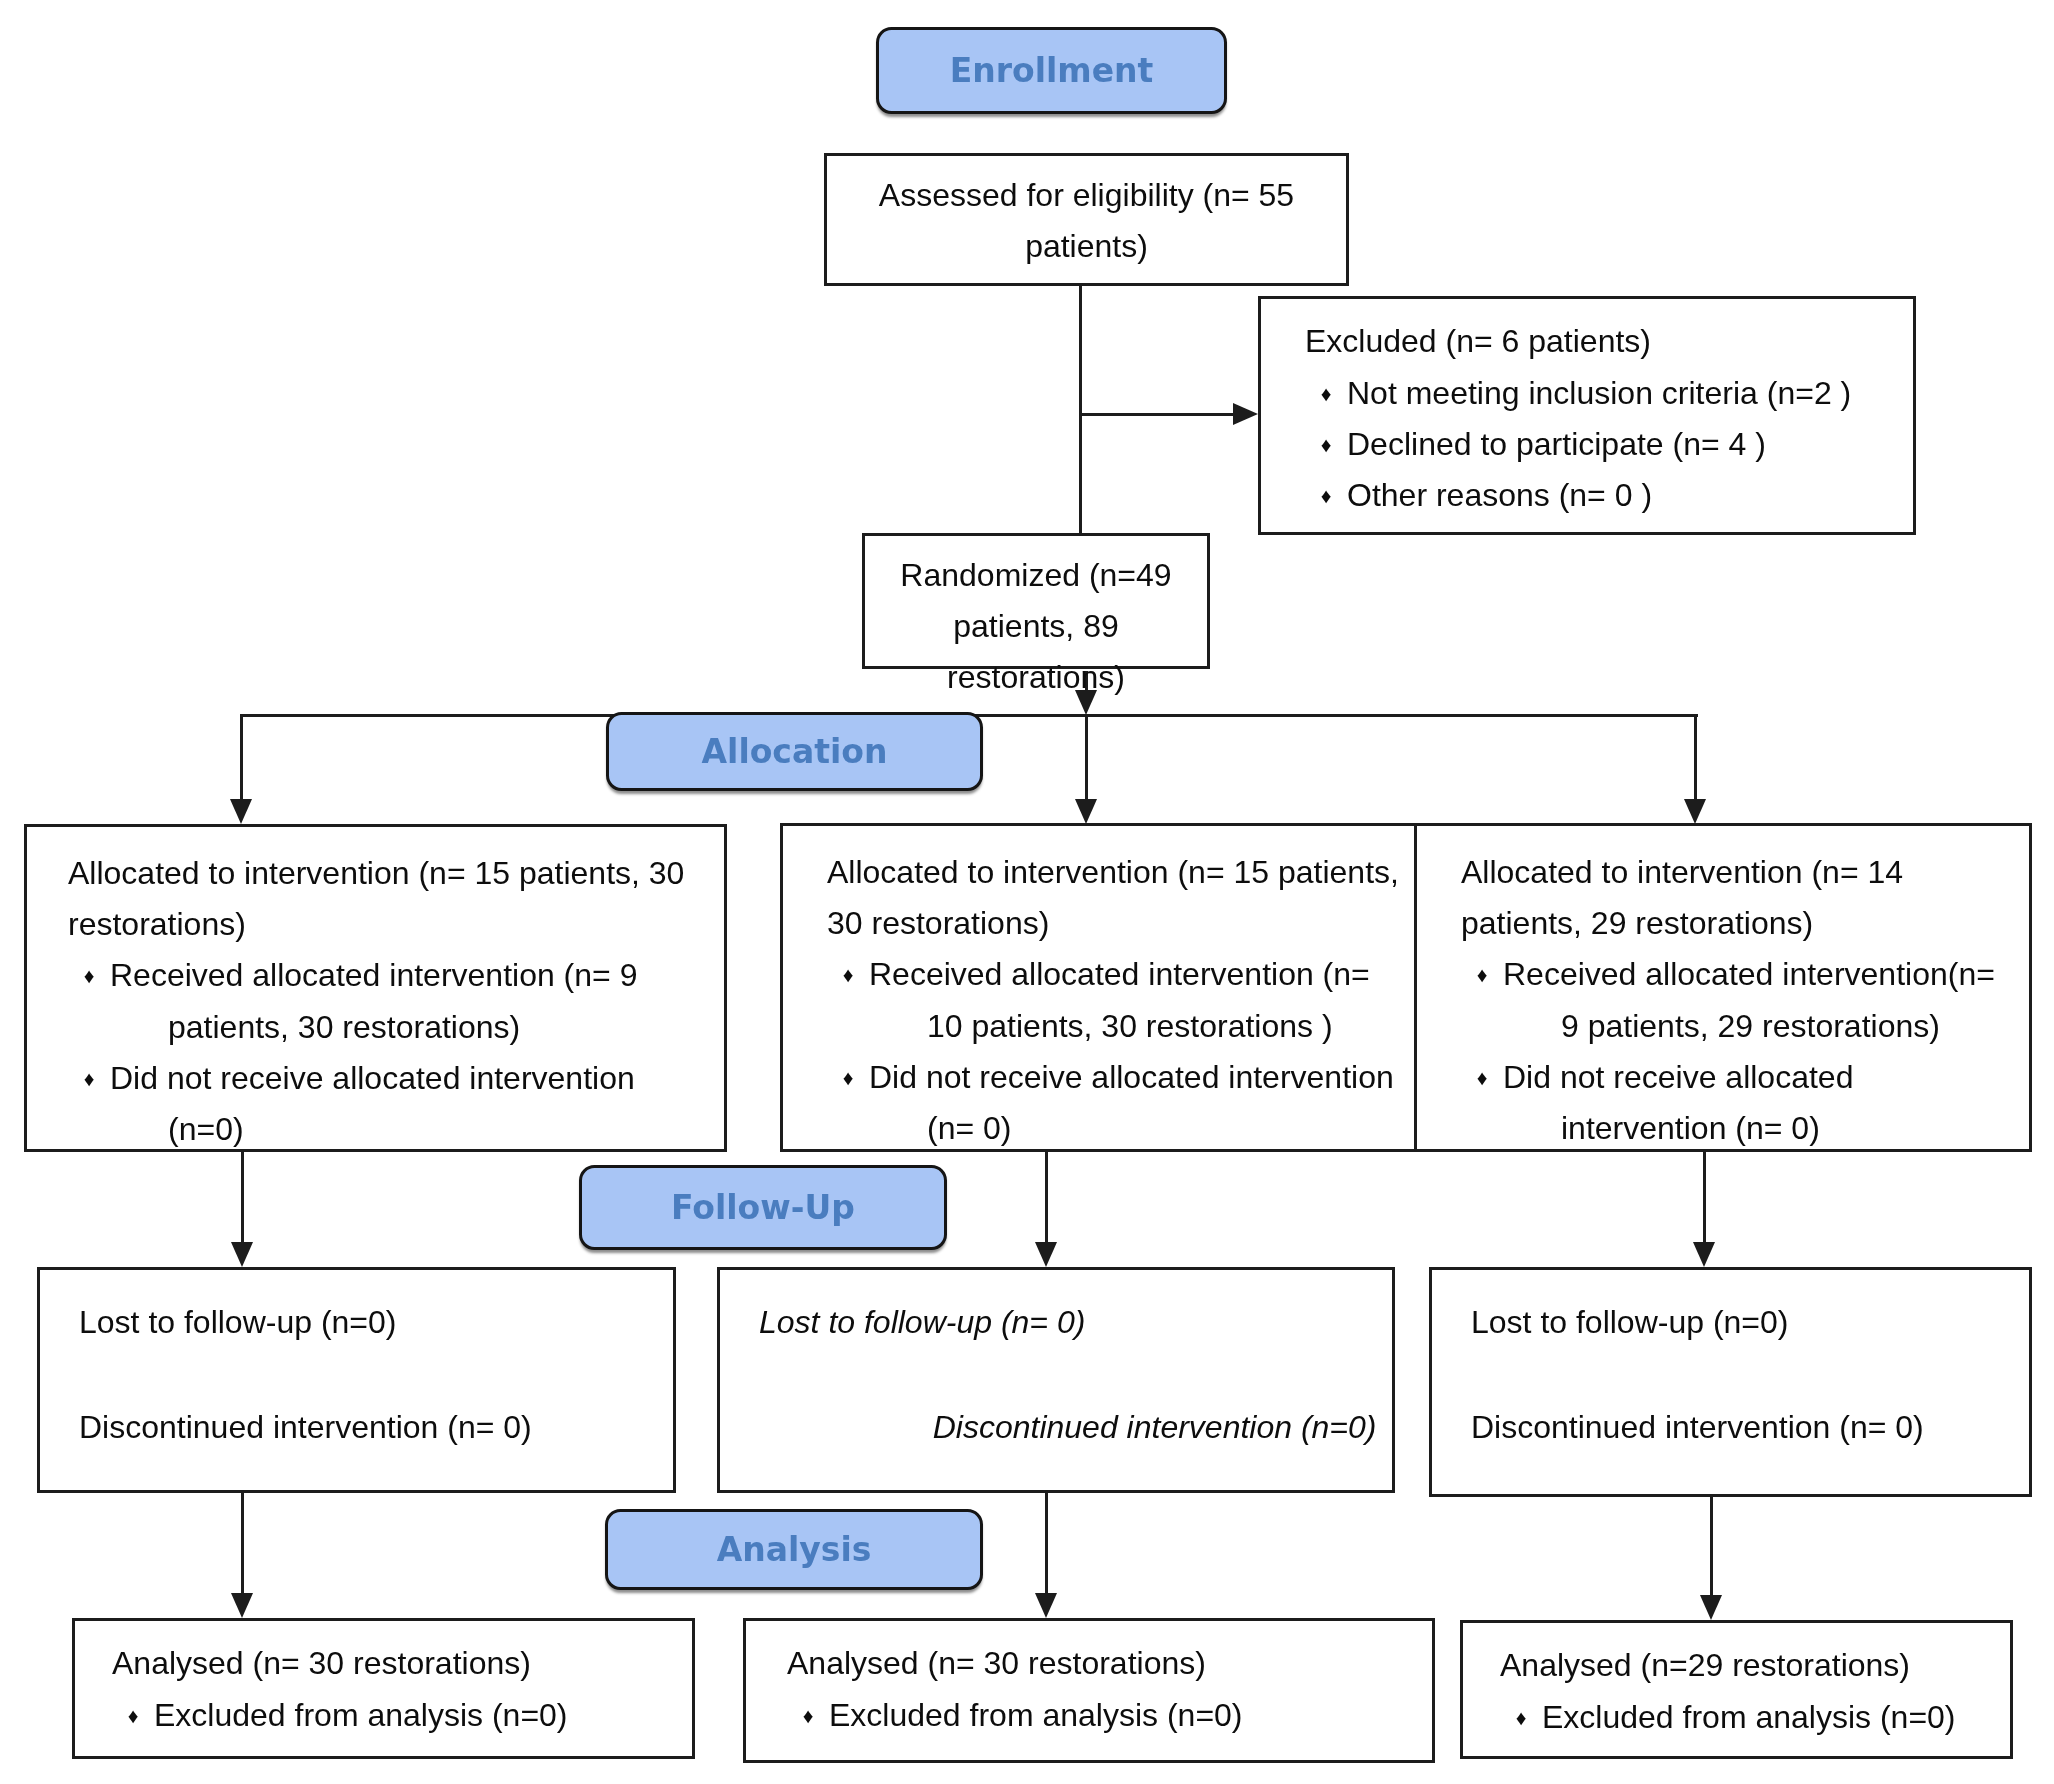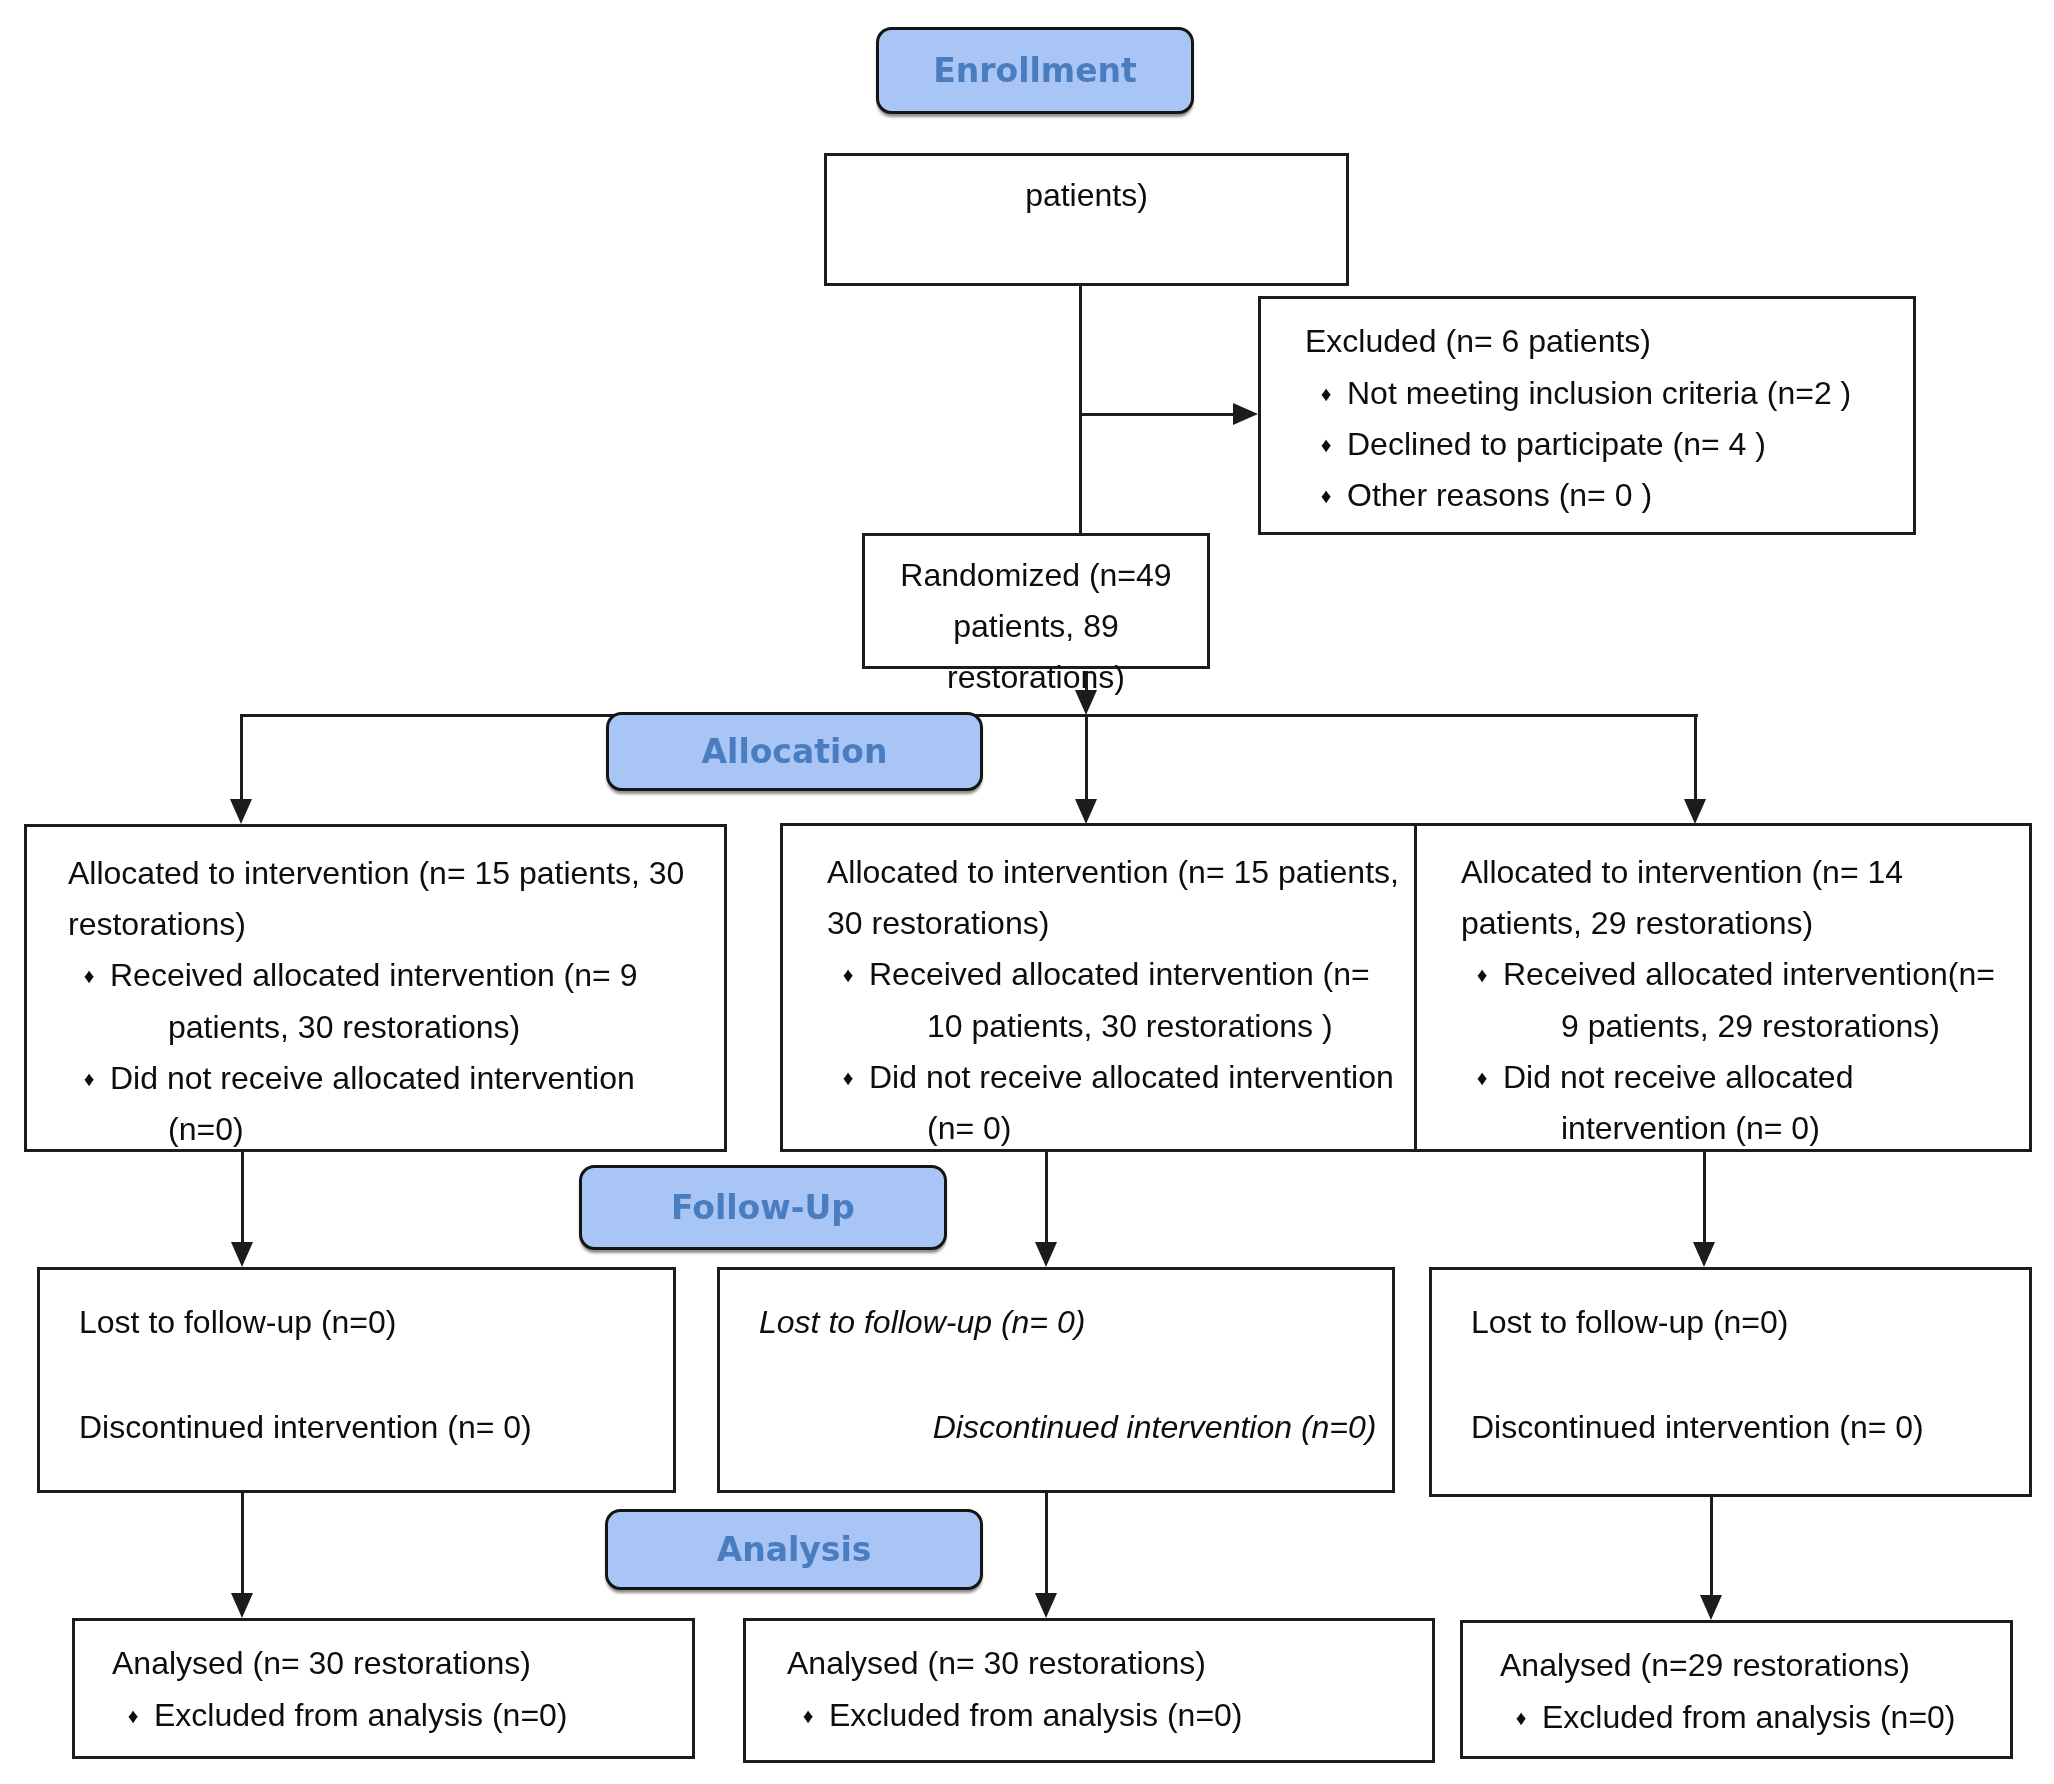"Enrollment" div.stage { width: 318px -> 351px }
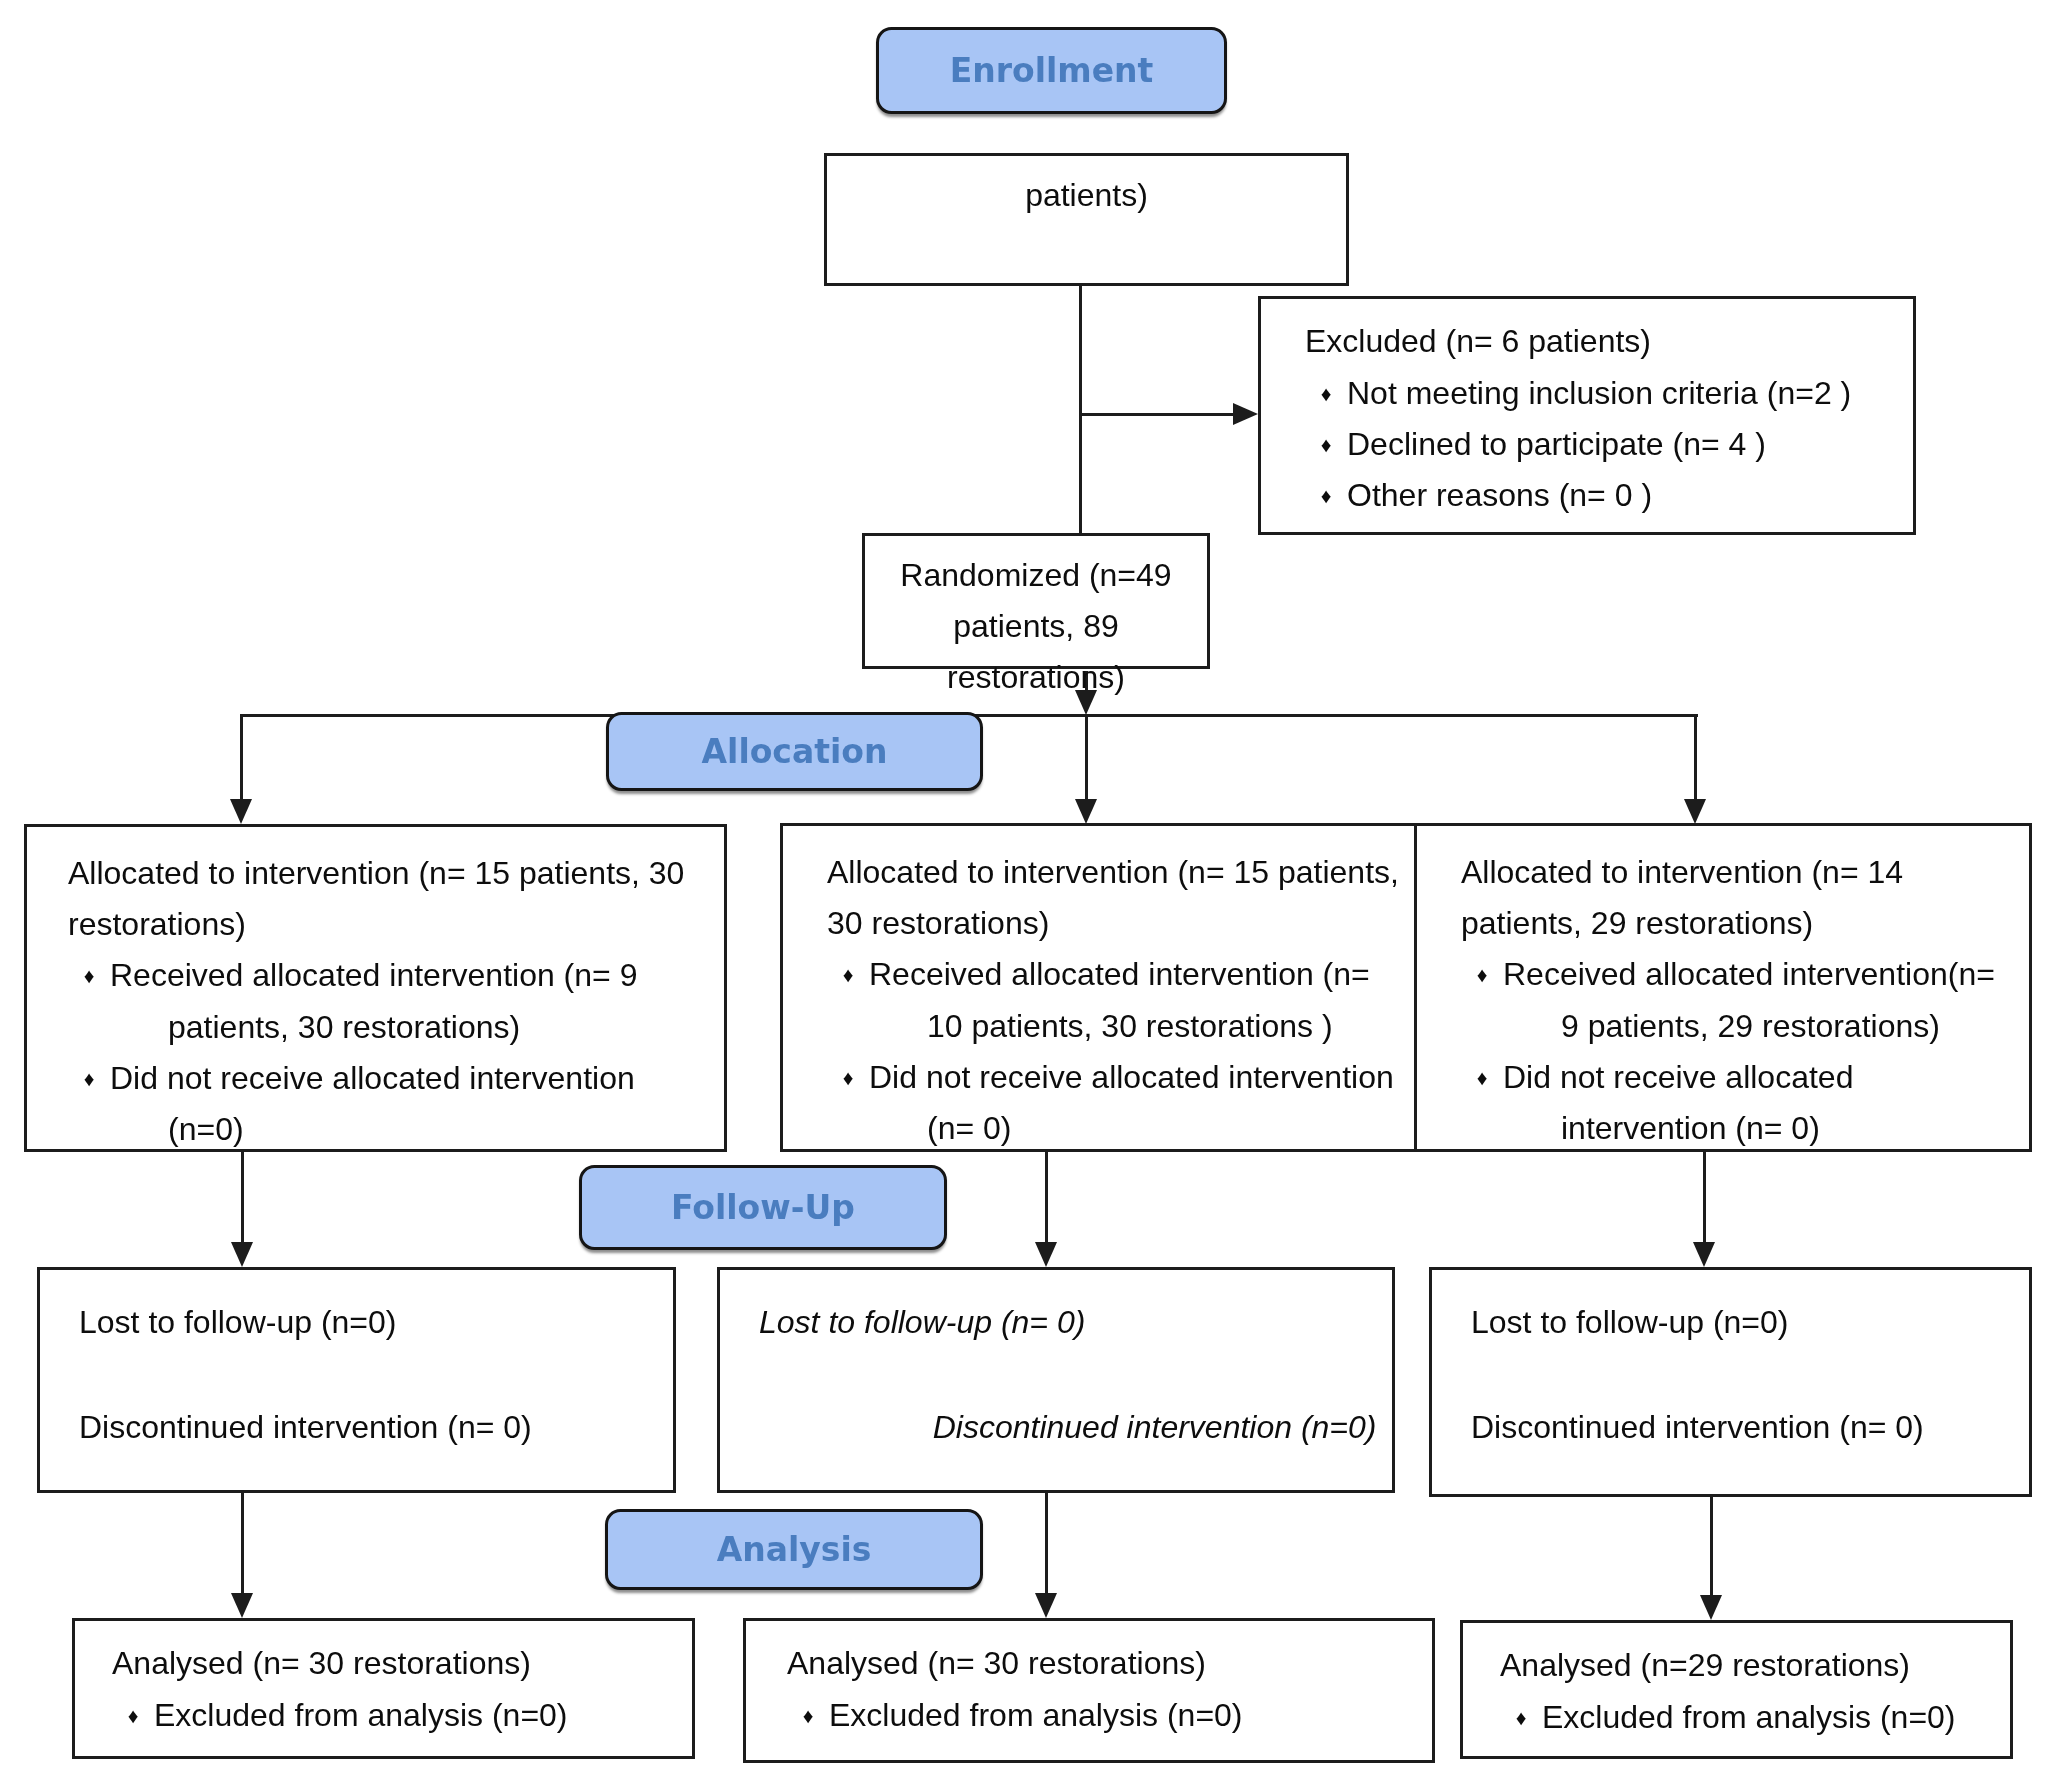"Assessed for eligibility (n= 55" span.cline { html: none -> <span>Assessed for eligibility (n= 55</span> }
